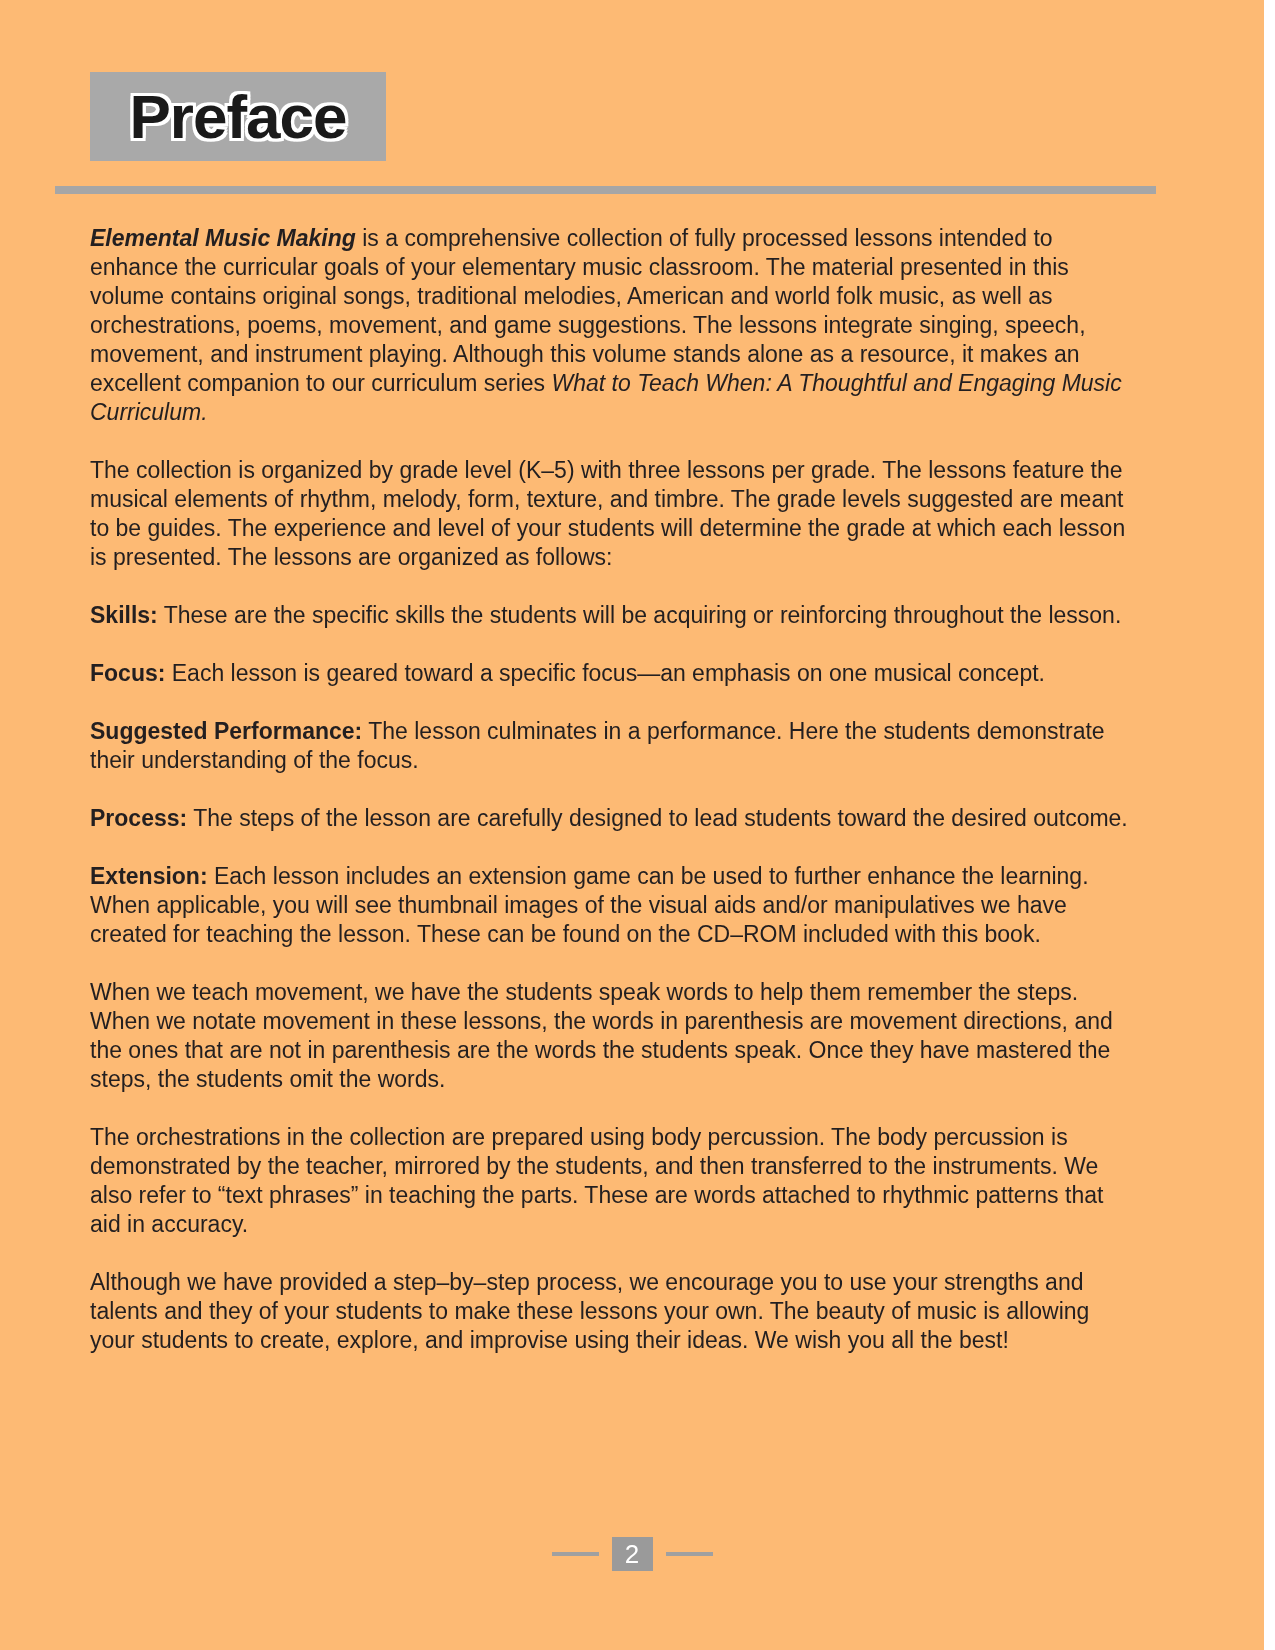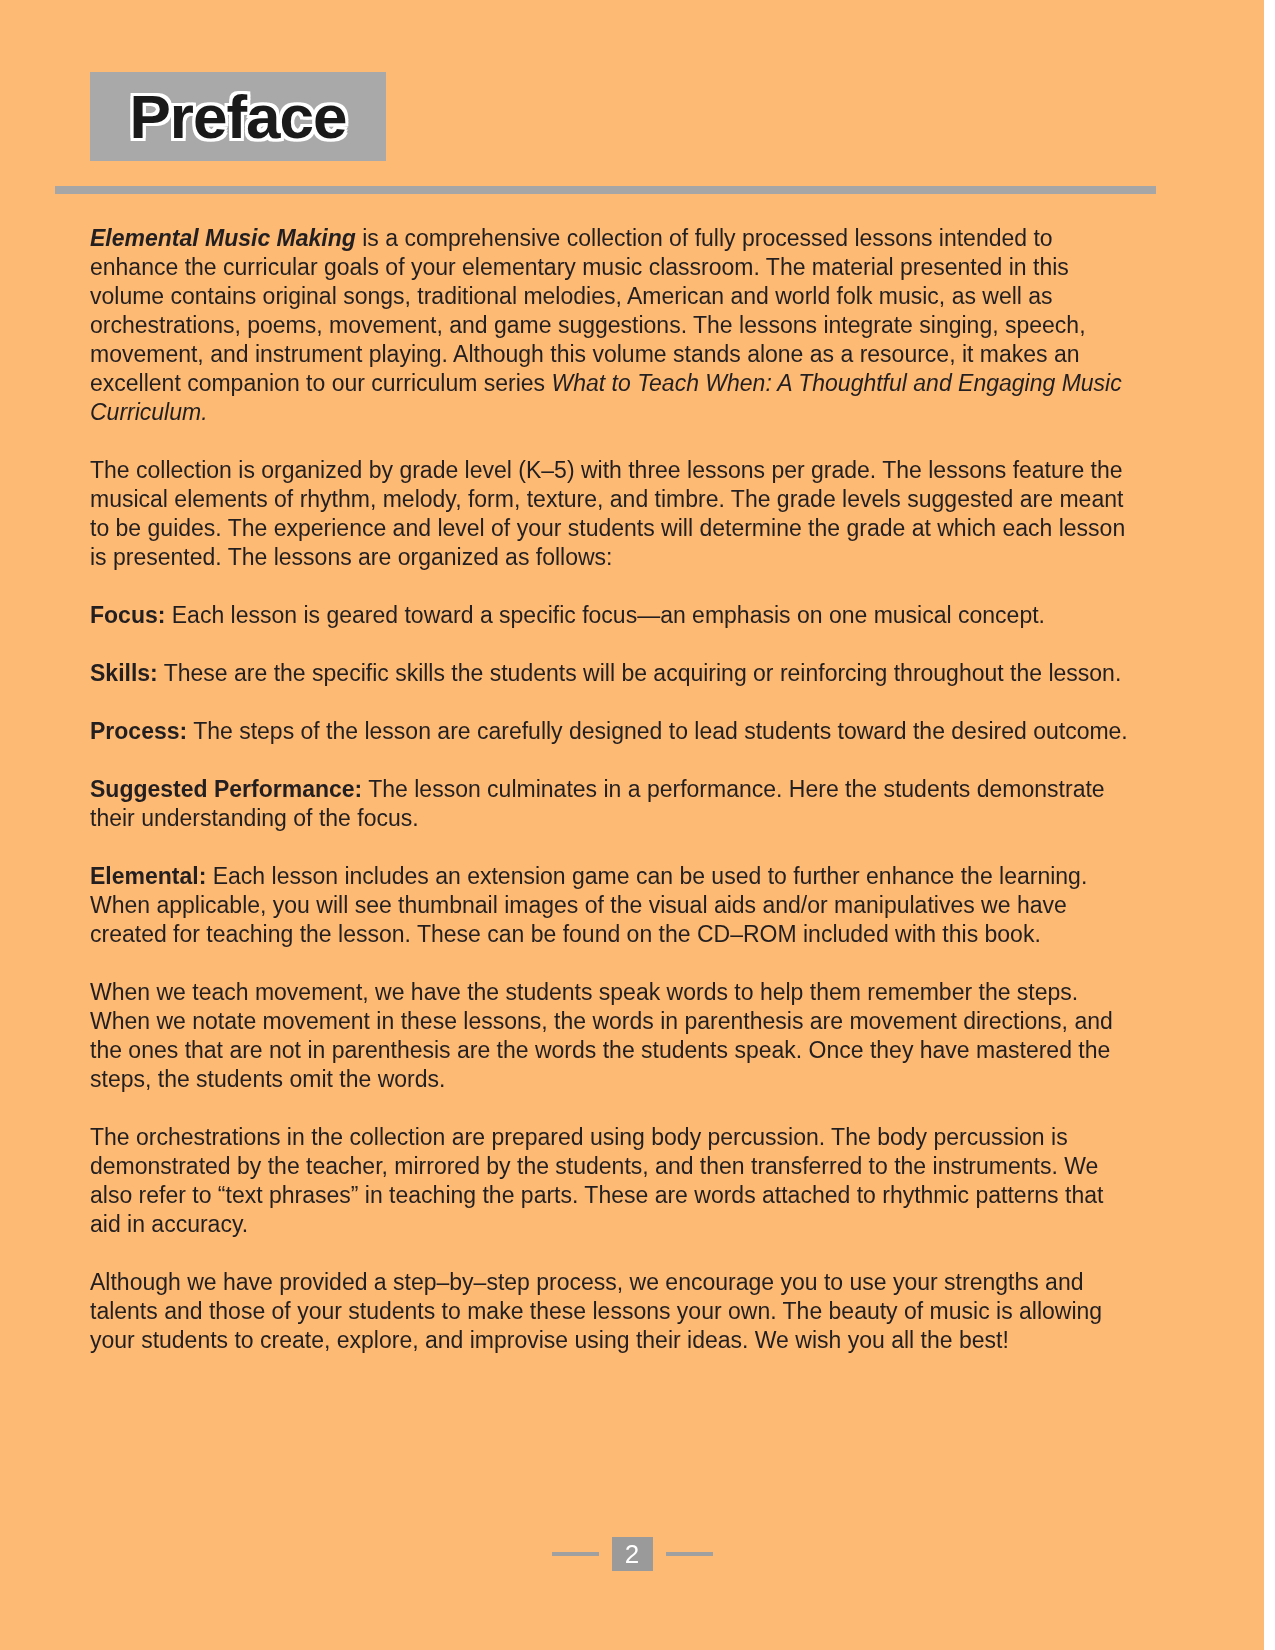"Focus: Each lesson is geared" p.para { order: before "Skills: These are the specific" -> after "Skills: These are the specific" }
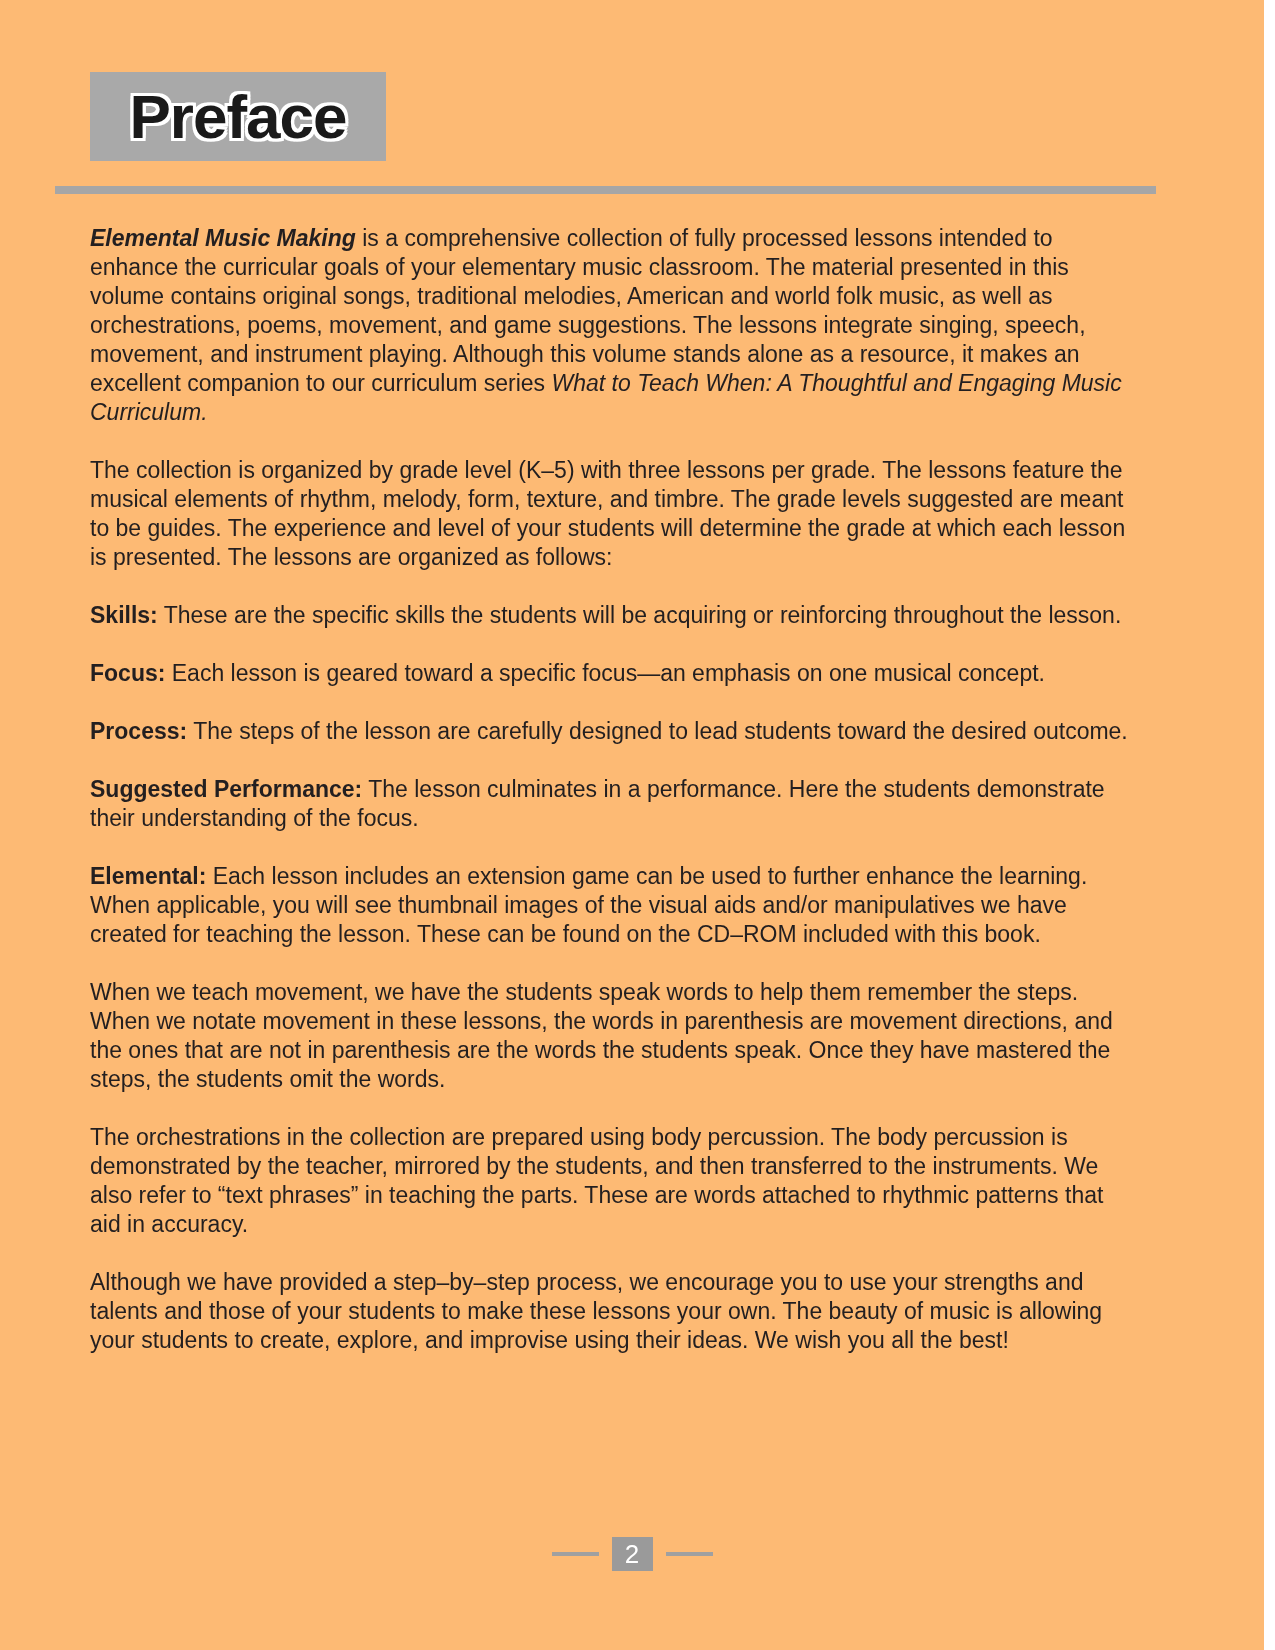"Process: The steps of the" p.para { order: before "Suggested Performance: The lesson" -> after "Suggested Performance: The lesson" }
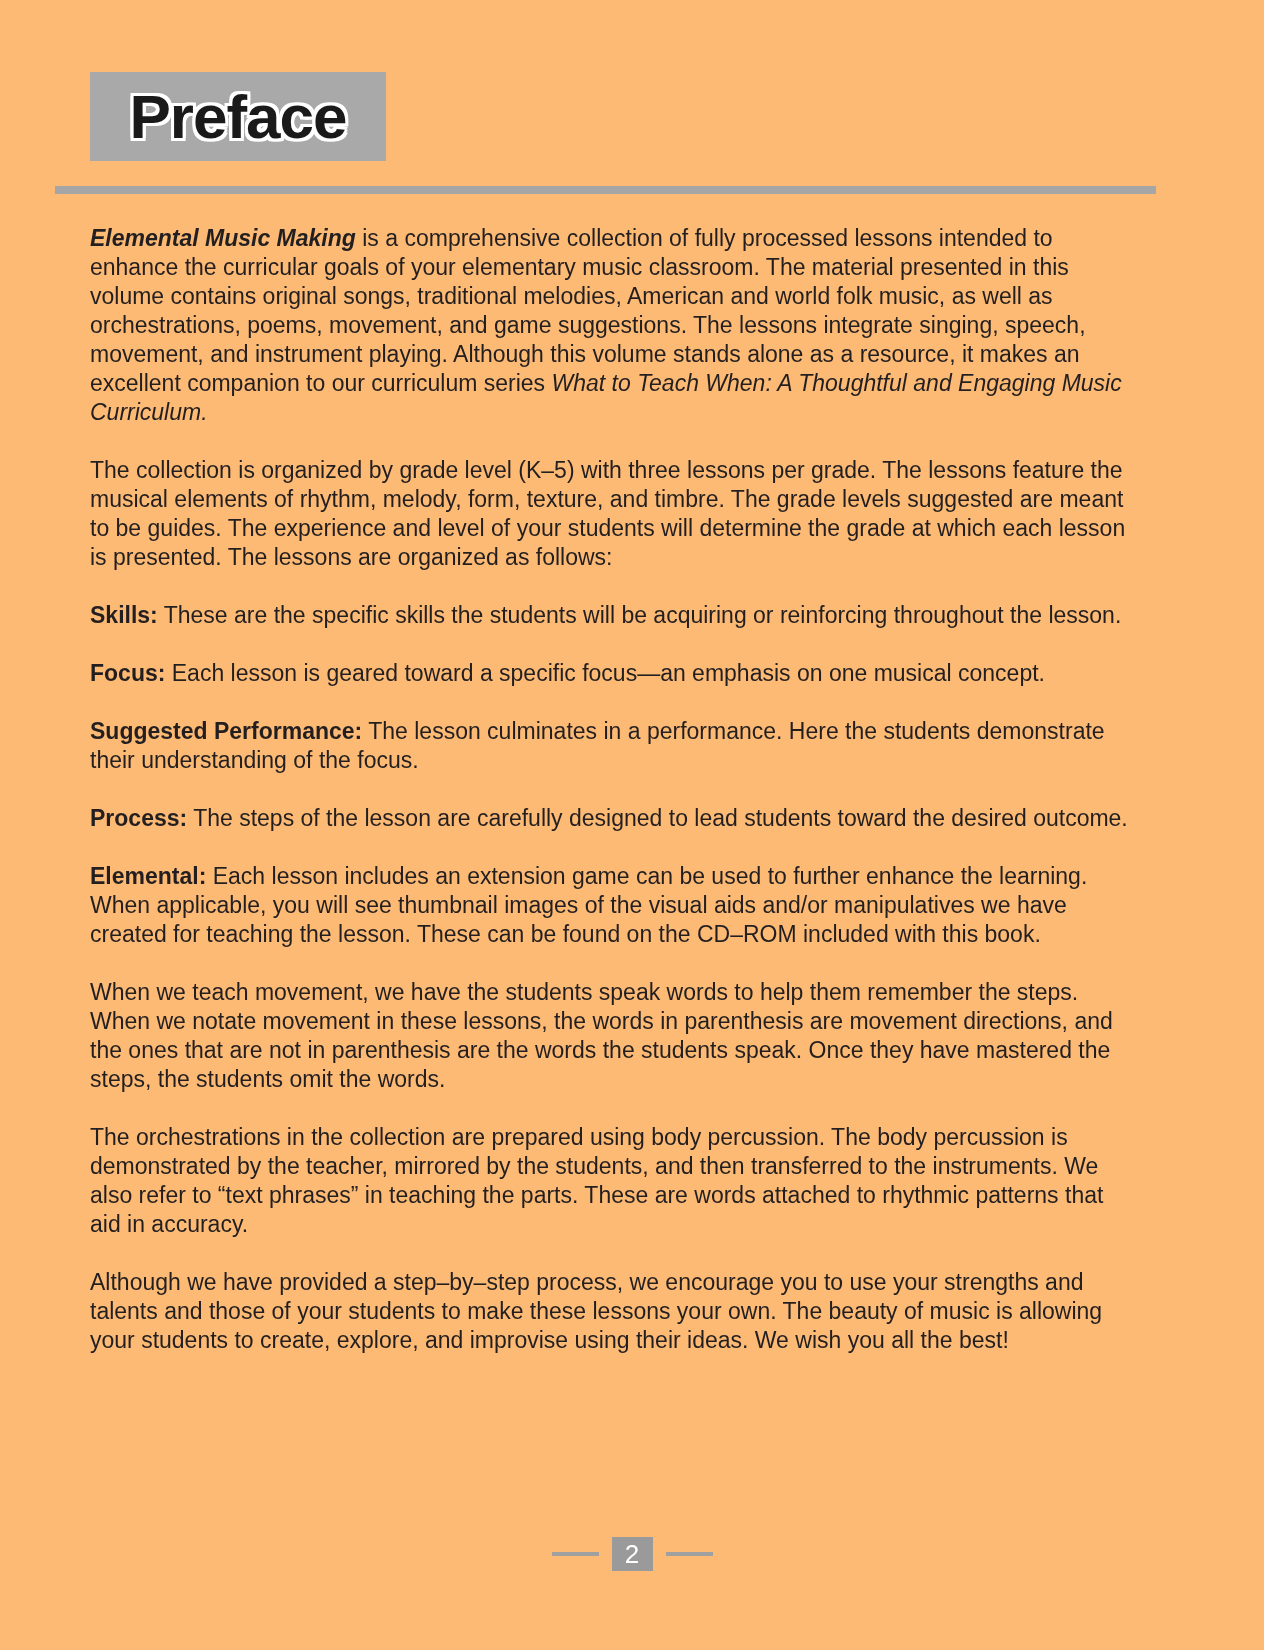"Elemental:" span.seg-bold { text: Elemental -> Extension }
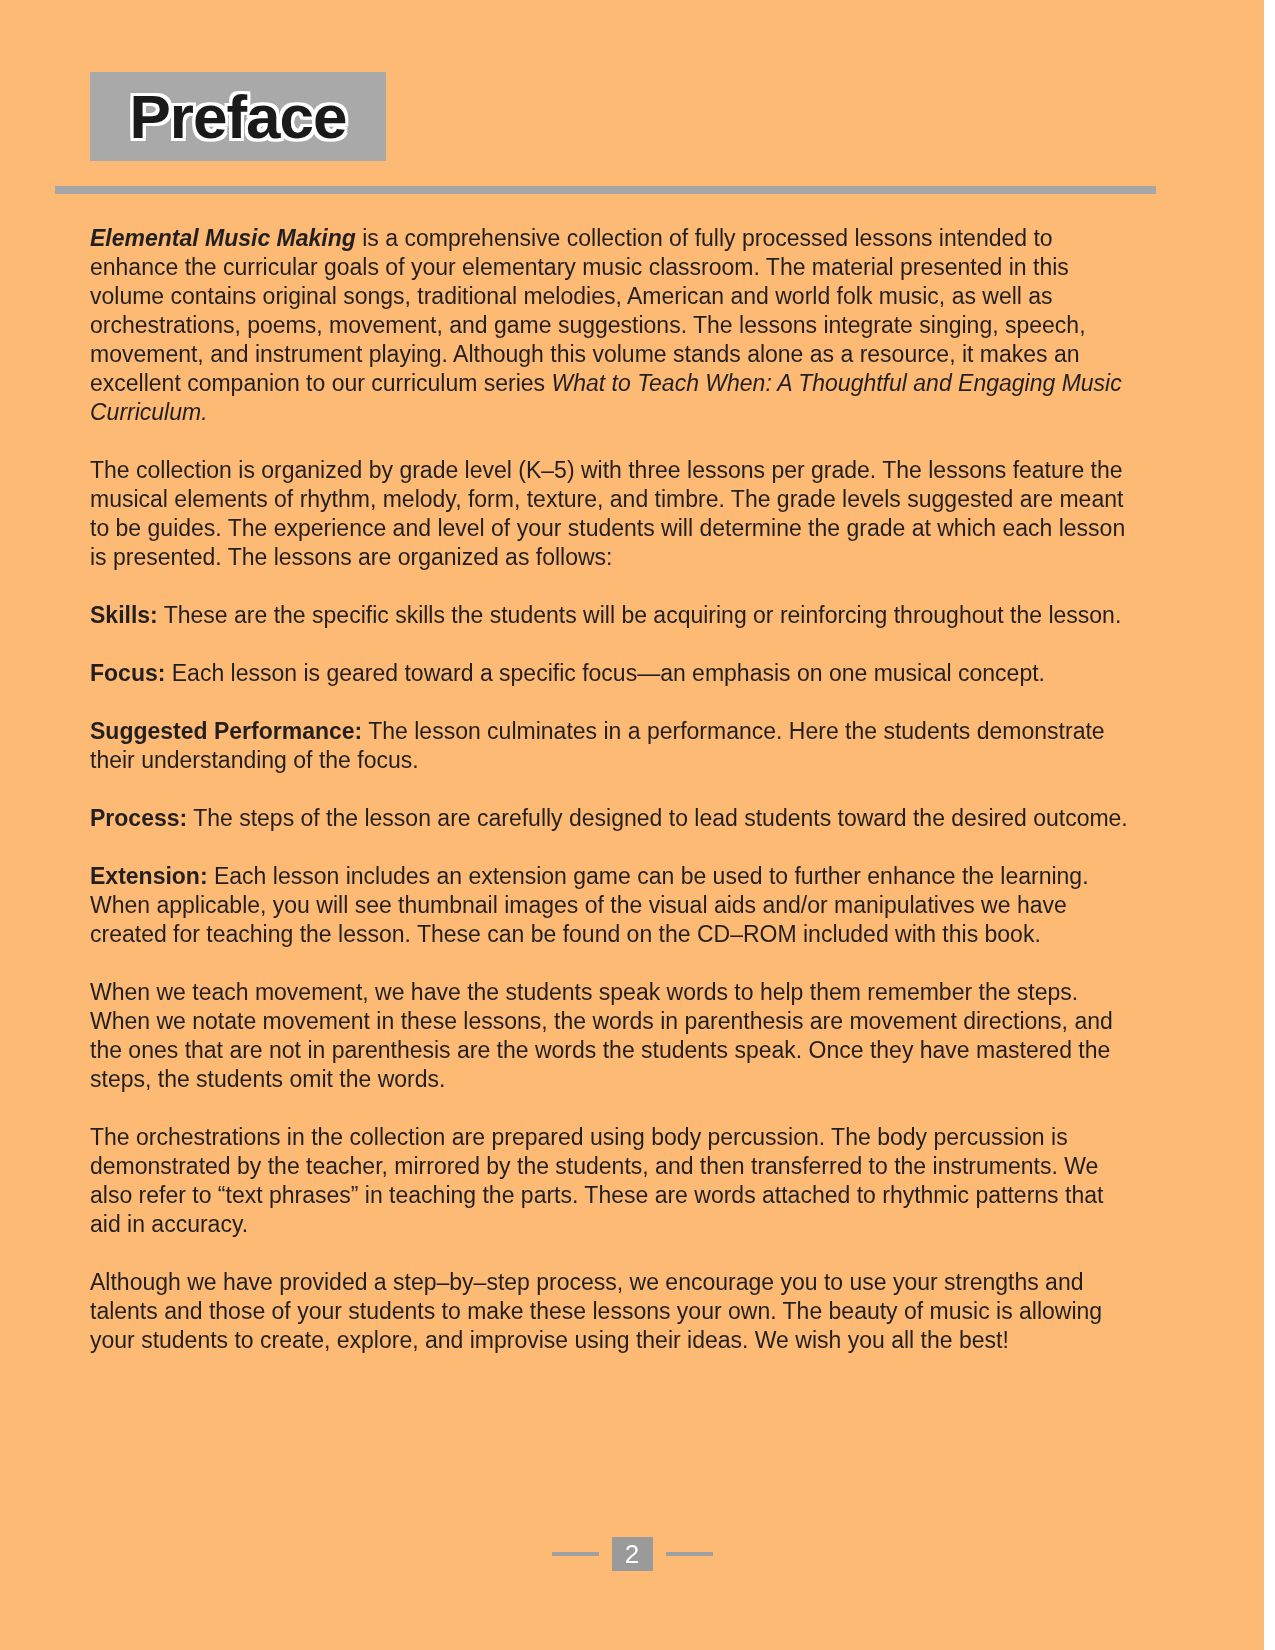"Although we have provided a" span { text: those -> they }
